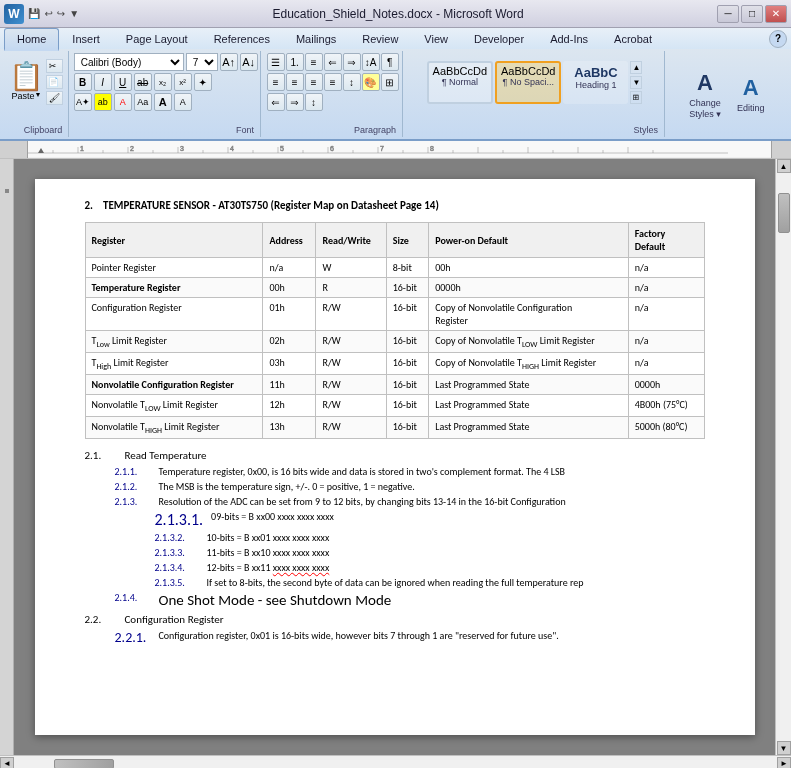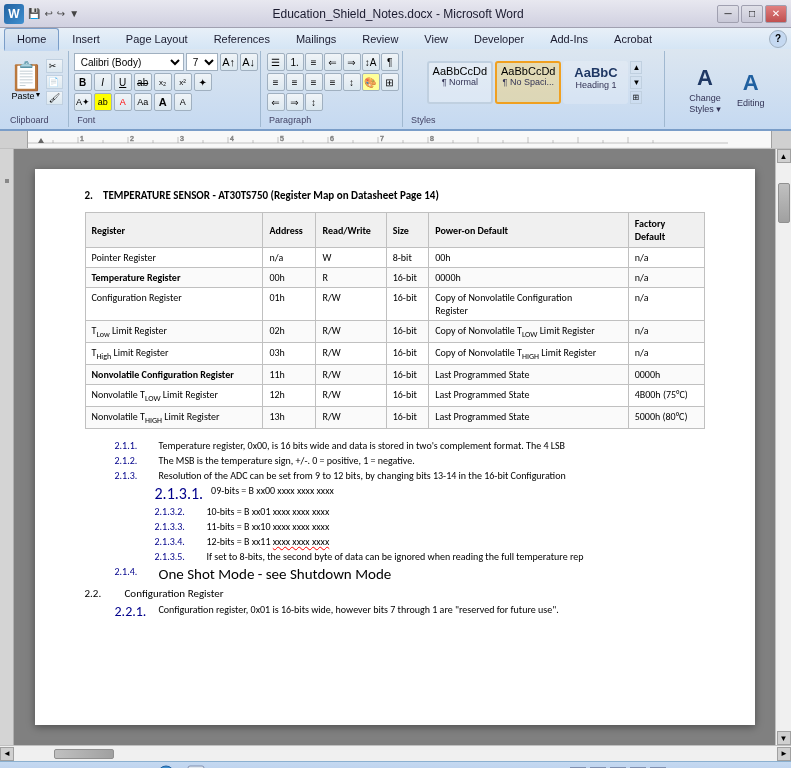"Clipboard" .ribbon-group-label { margin-top: 4px -> 14px; text-align: left -> right }
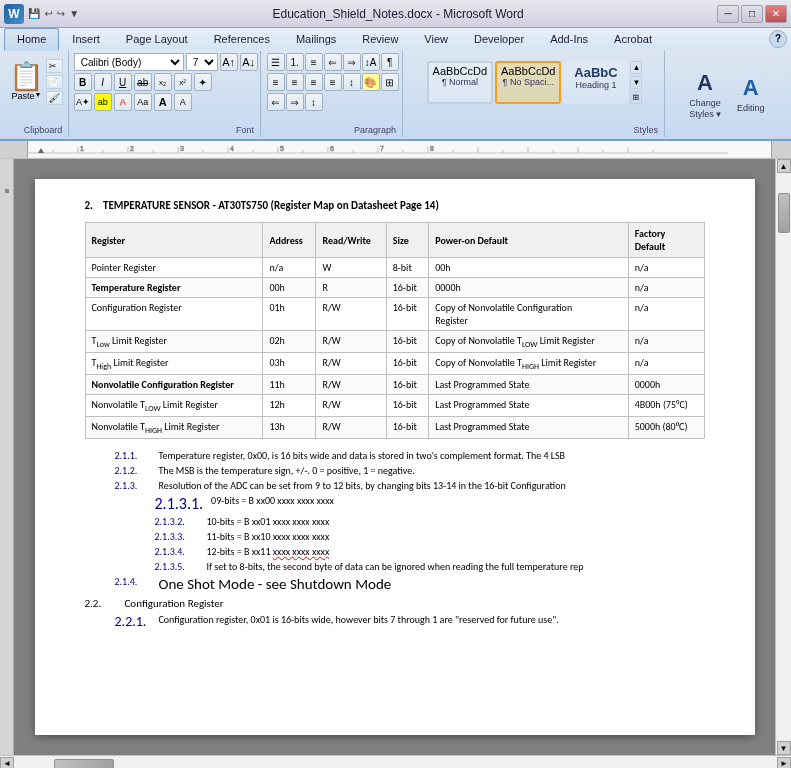"2.1." div { html: none -> <div> <span>2.1.</span> <span>Read Temperature</span> </div> }
